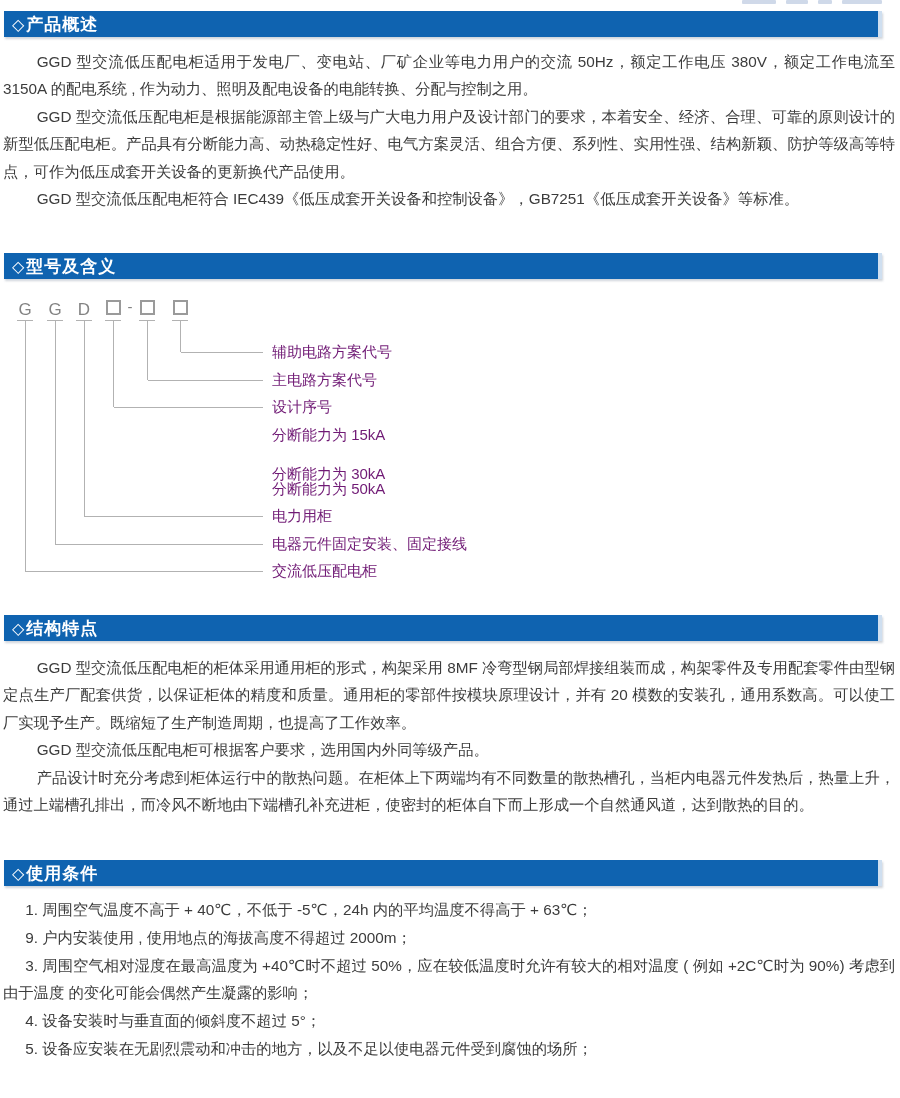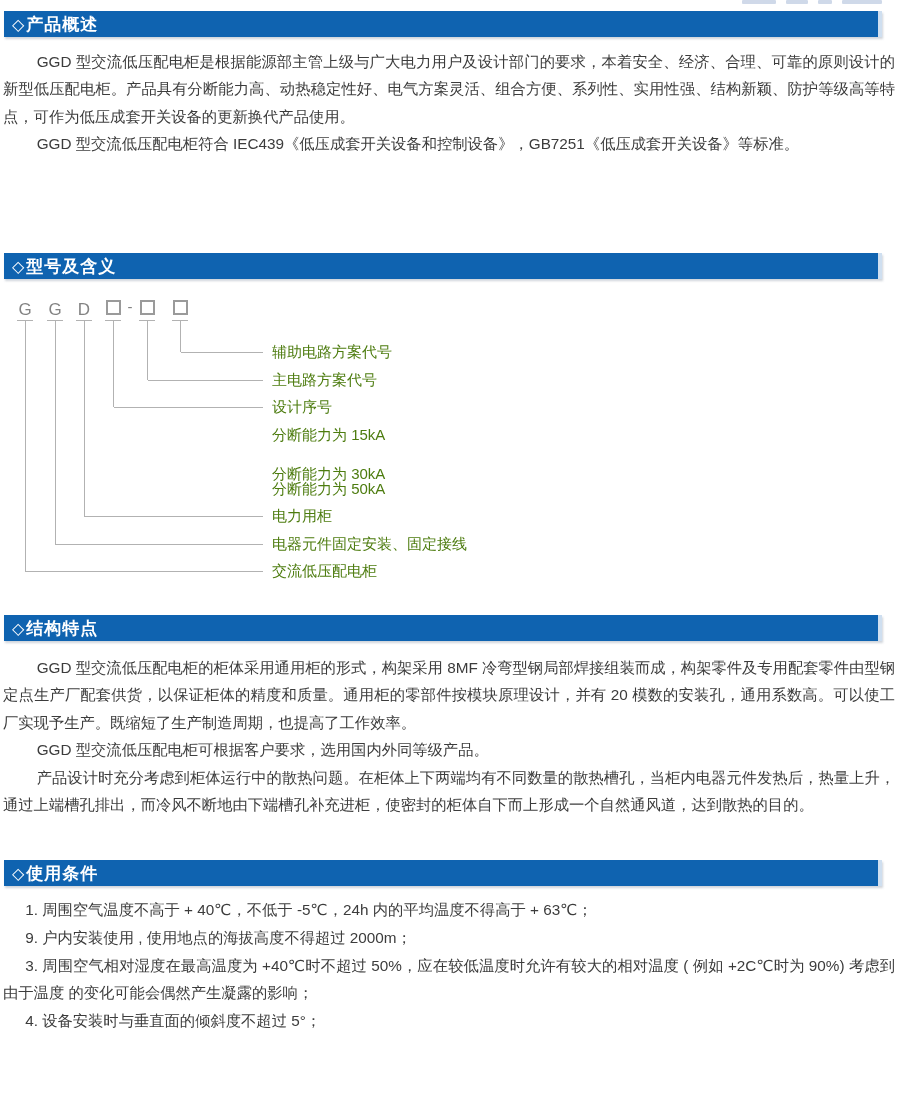"GGD 型交流低压配电柜适用于发电厂、变电站、厂矿企业等电力用户的交流" p { html: none -> <p>GGD 型交流低压配电柜适用于发电厂、变电站、厂矿企业等电力用户的交流 50Hz，额定工作电压 380V，额定工作电流至 3150A 的配电系统 , 作为动力、照明及配电设备的电能转换、分配与控制之用。</p> }
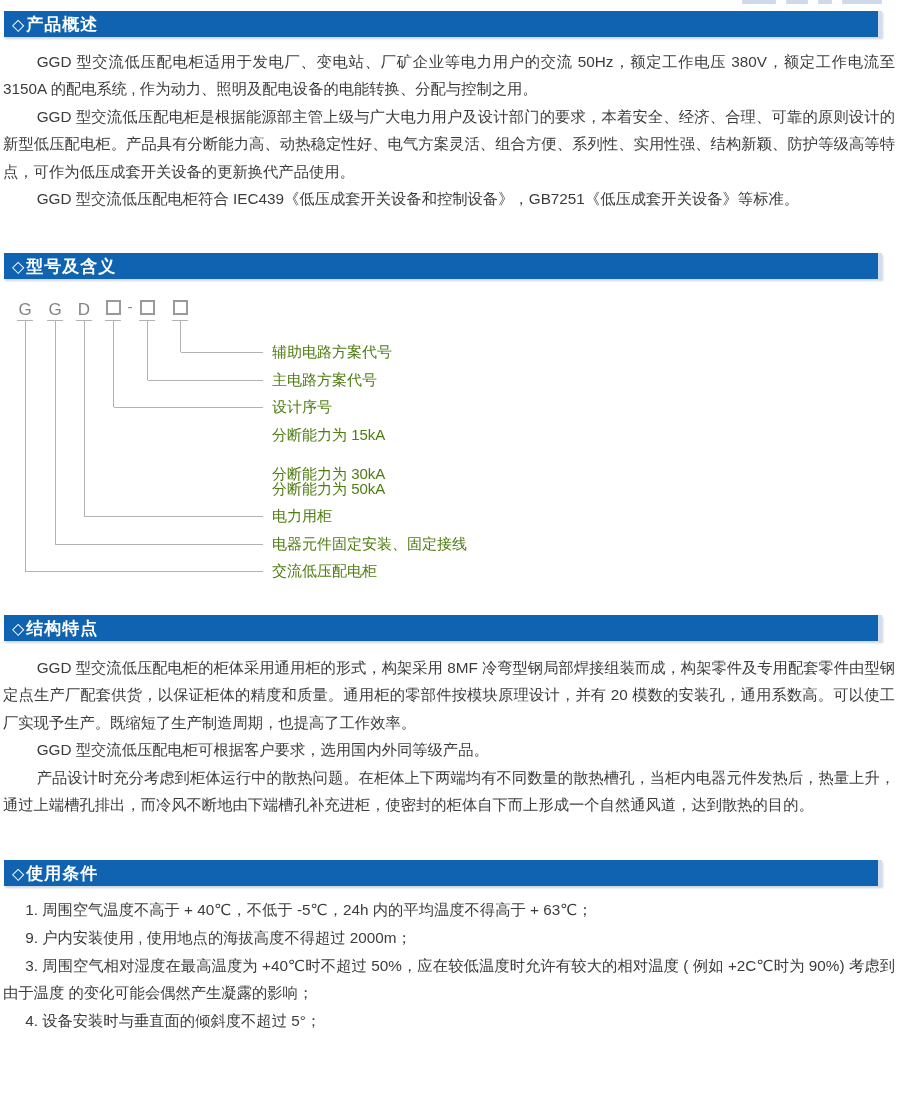"辅助电路方案代号" .diagram .dlabel { color: #4d7c0f -> #701a75 }
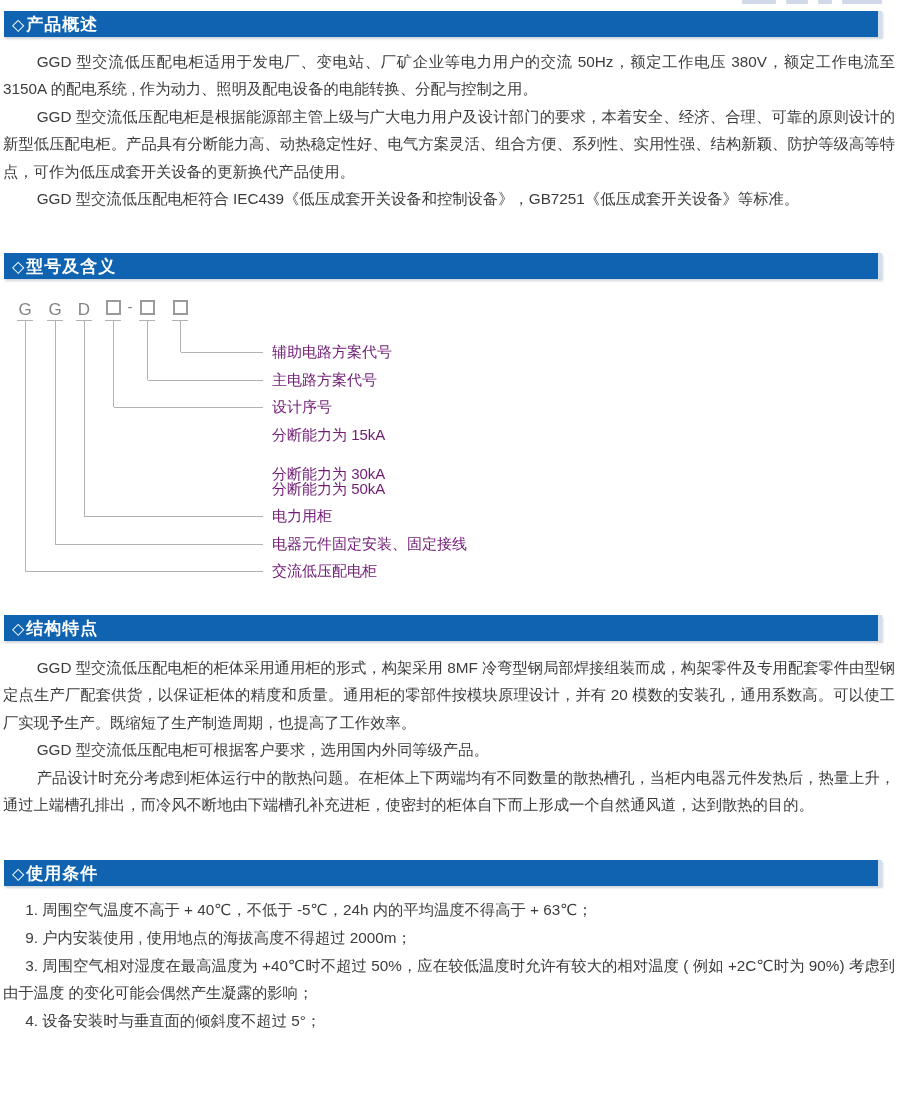"5. 设备应安装在无剧烈震动和冲击的地方，以及不足以使电器元件受到腐蚀的场所；" p { html: none -> <p>5. 设备应安装在无剧烈震动和冲击的地方，以及不足以使电器元件受到腐蚀的场所；</p> }
